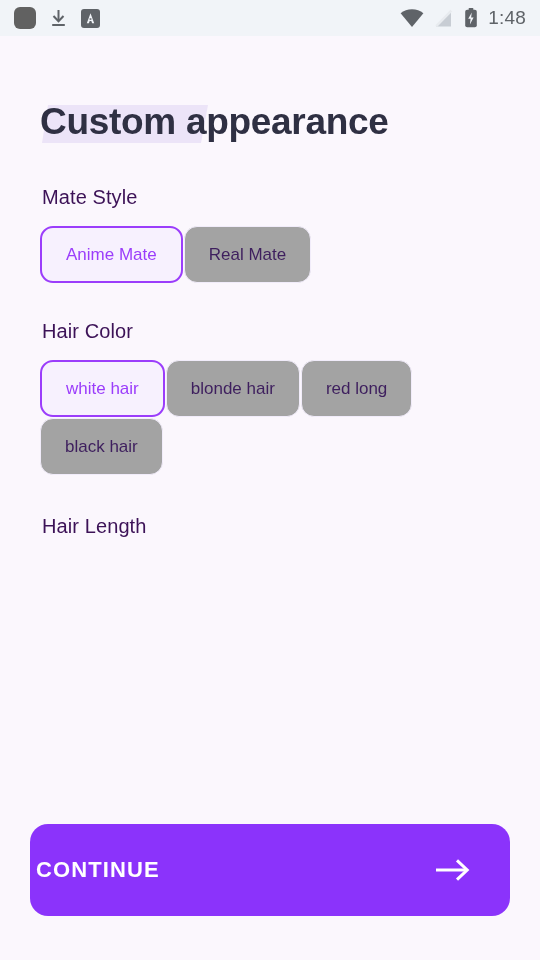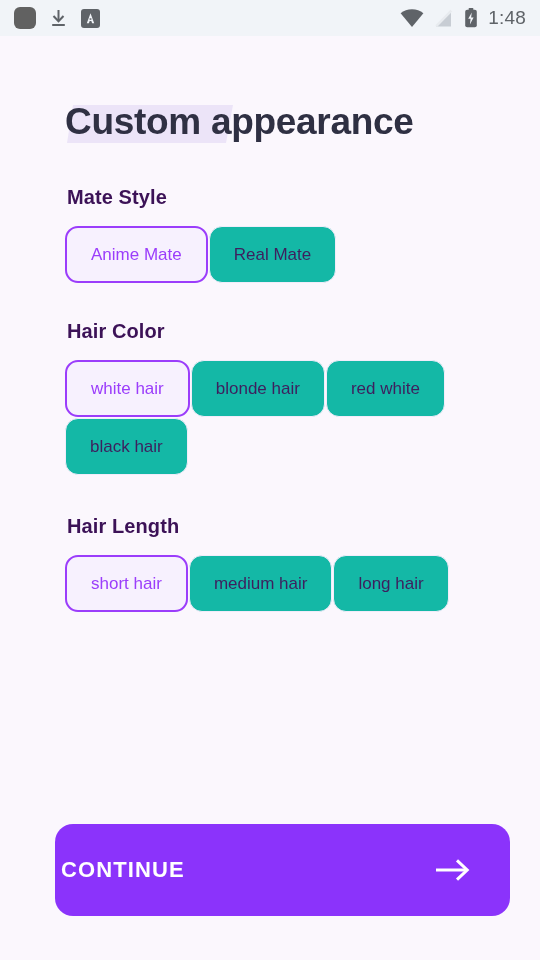"Custom appearance" .page { margin-left: 25px -> none }
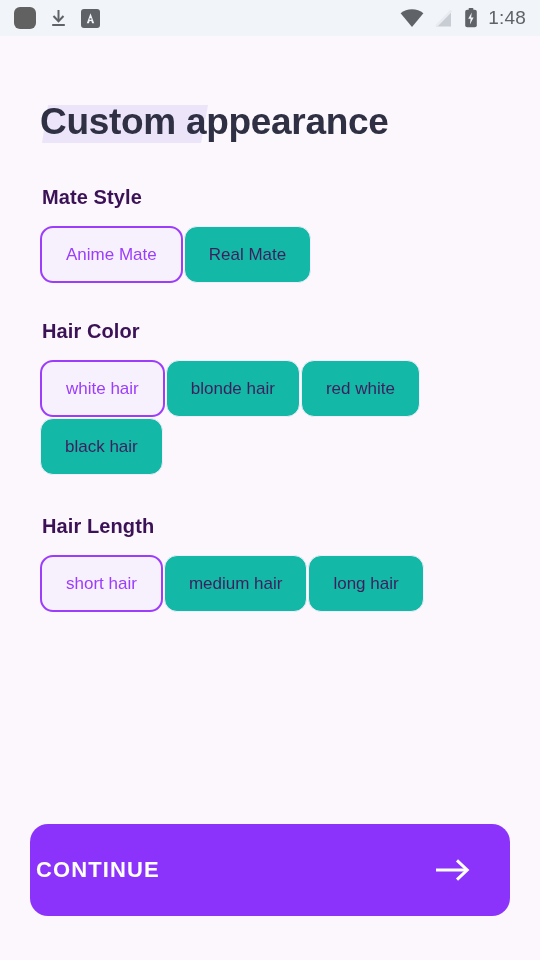"Mate Style" .section-title { font-weight: bold -> normal }
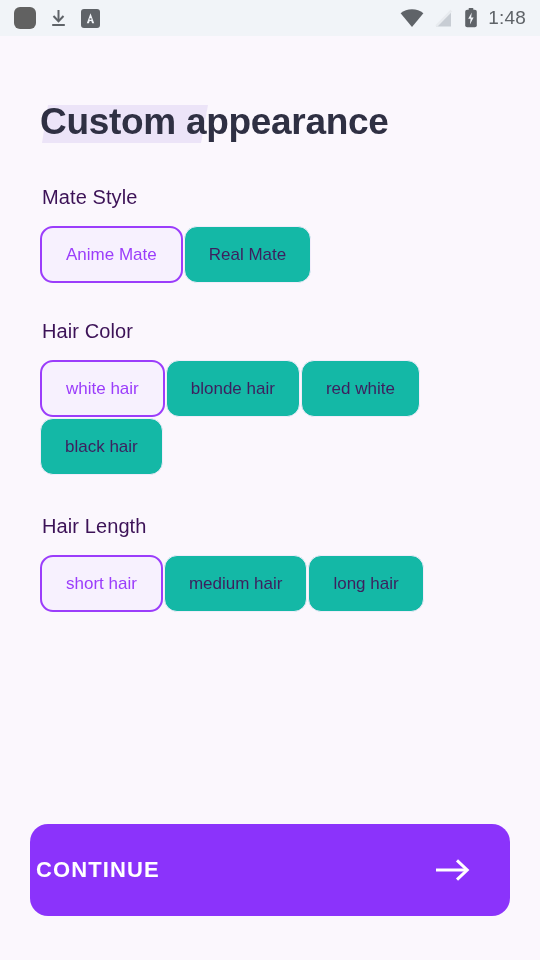"Real Mate" .chip { background: #14b8a6 -> #a3a3a3 }
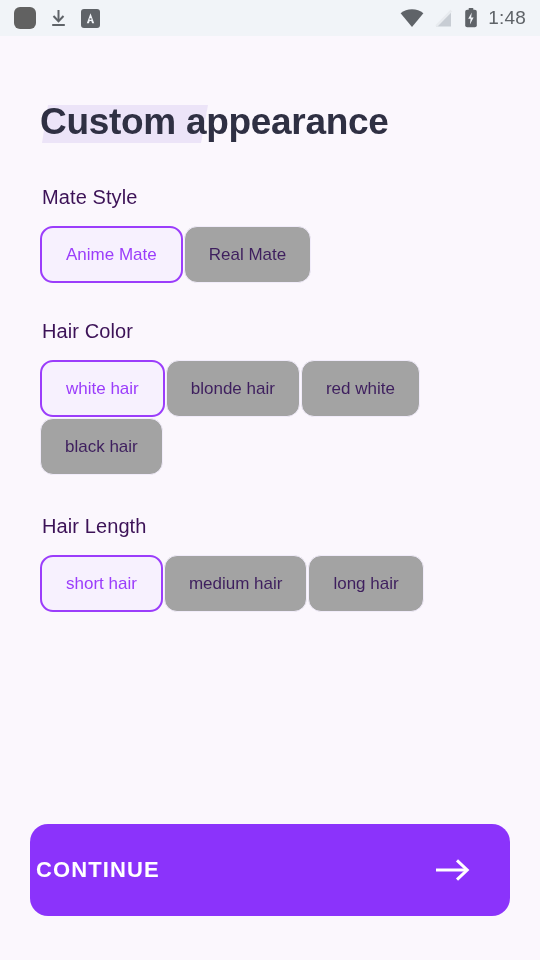"red white" button.chip { text: white -> long }
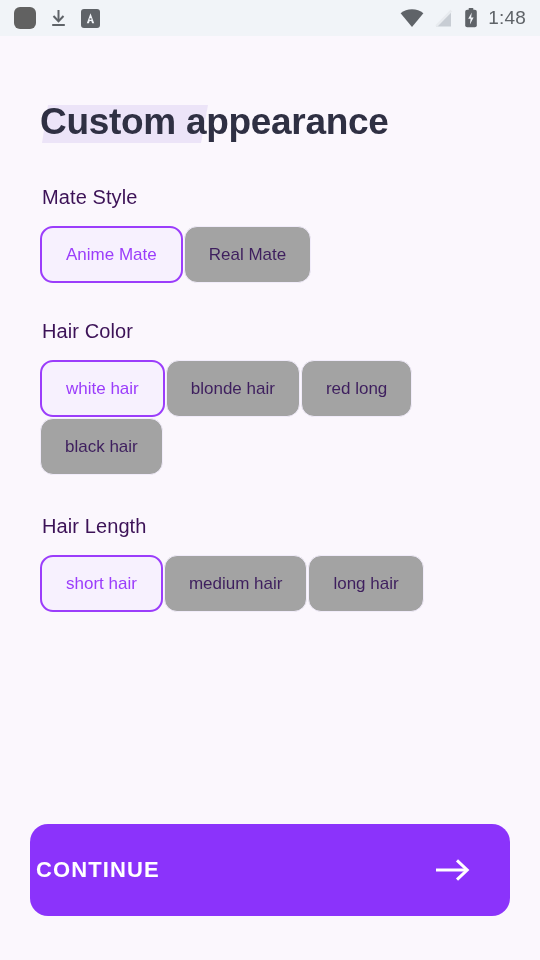"short hair" div.chip-row { html: <div> <button>short hair</button> <button>medium hair</button> <button>long hair</button> </div> -> none }
